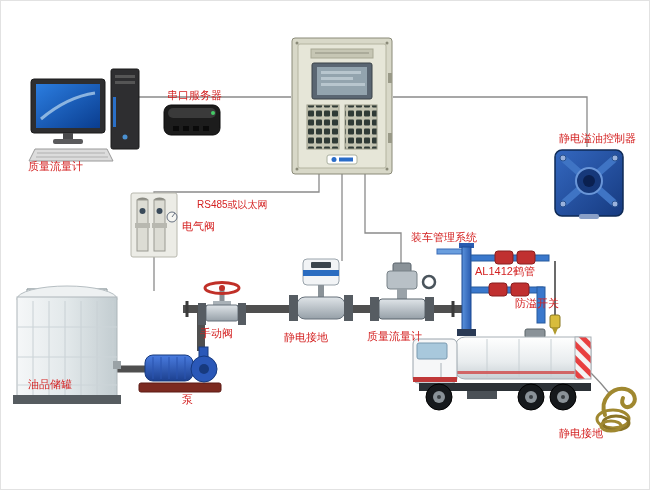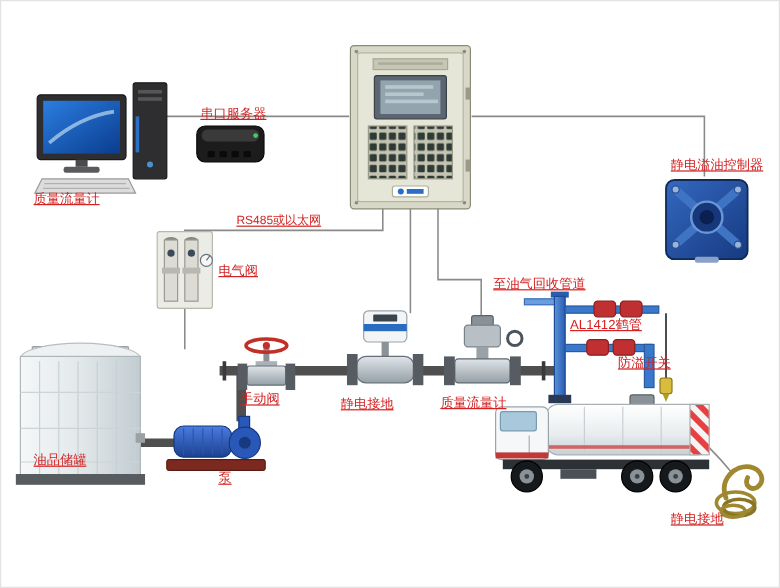"串口服务器" .lbl { text-decoration: underline -> none }
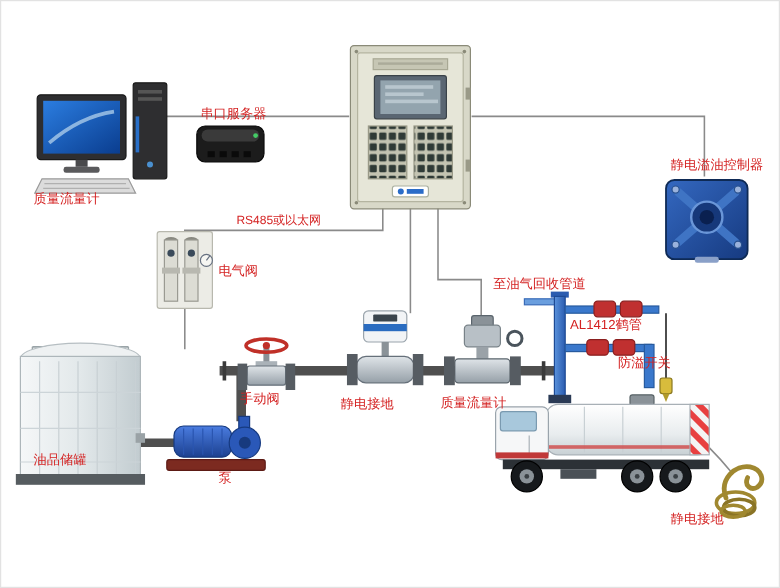"RS485或以太网" .lbl.small { margin-top: none -> 20px }
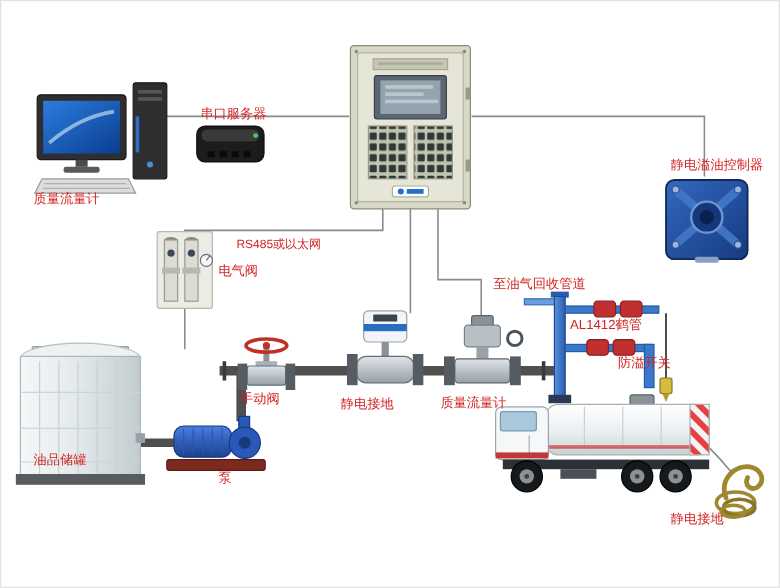"至油气回收管道" div.lbl { text: 至油气回收管道 -> 装车管理系统 }
